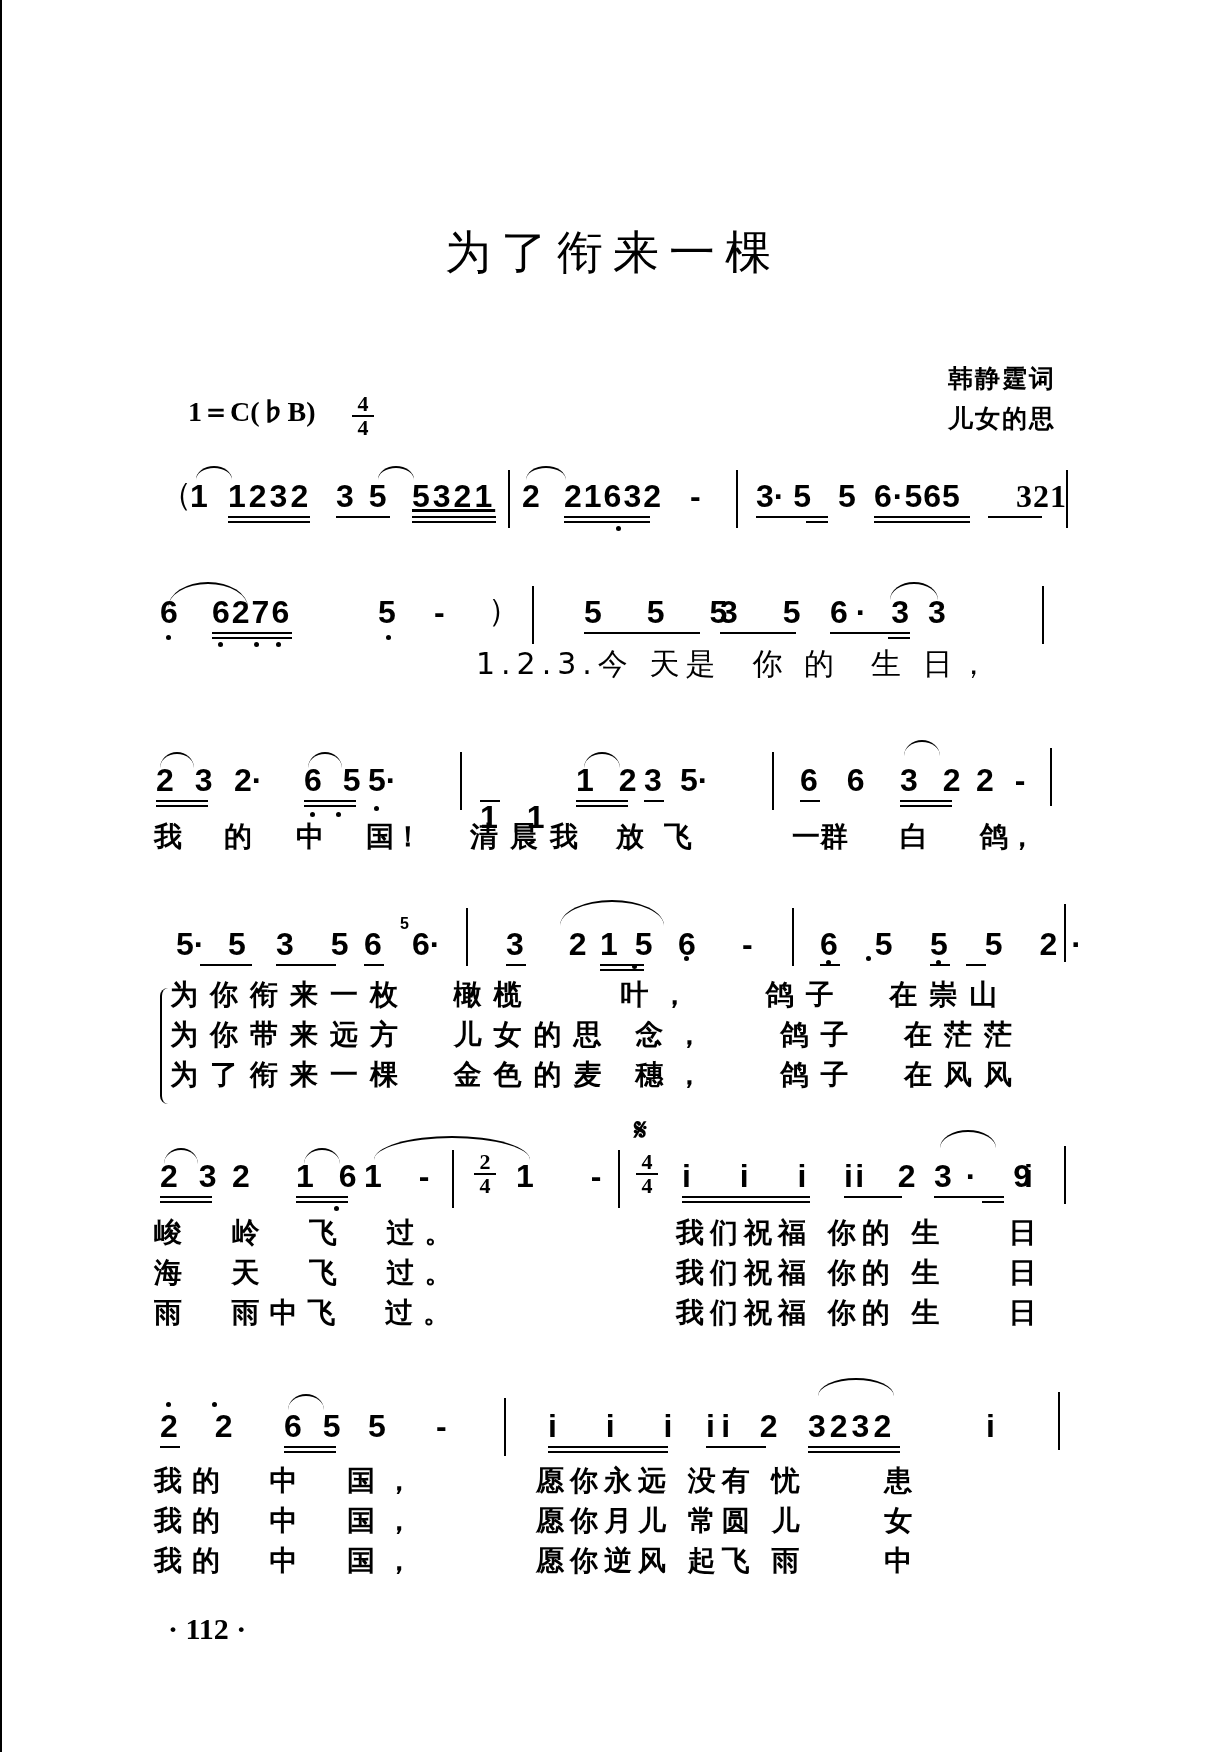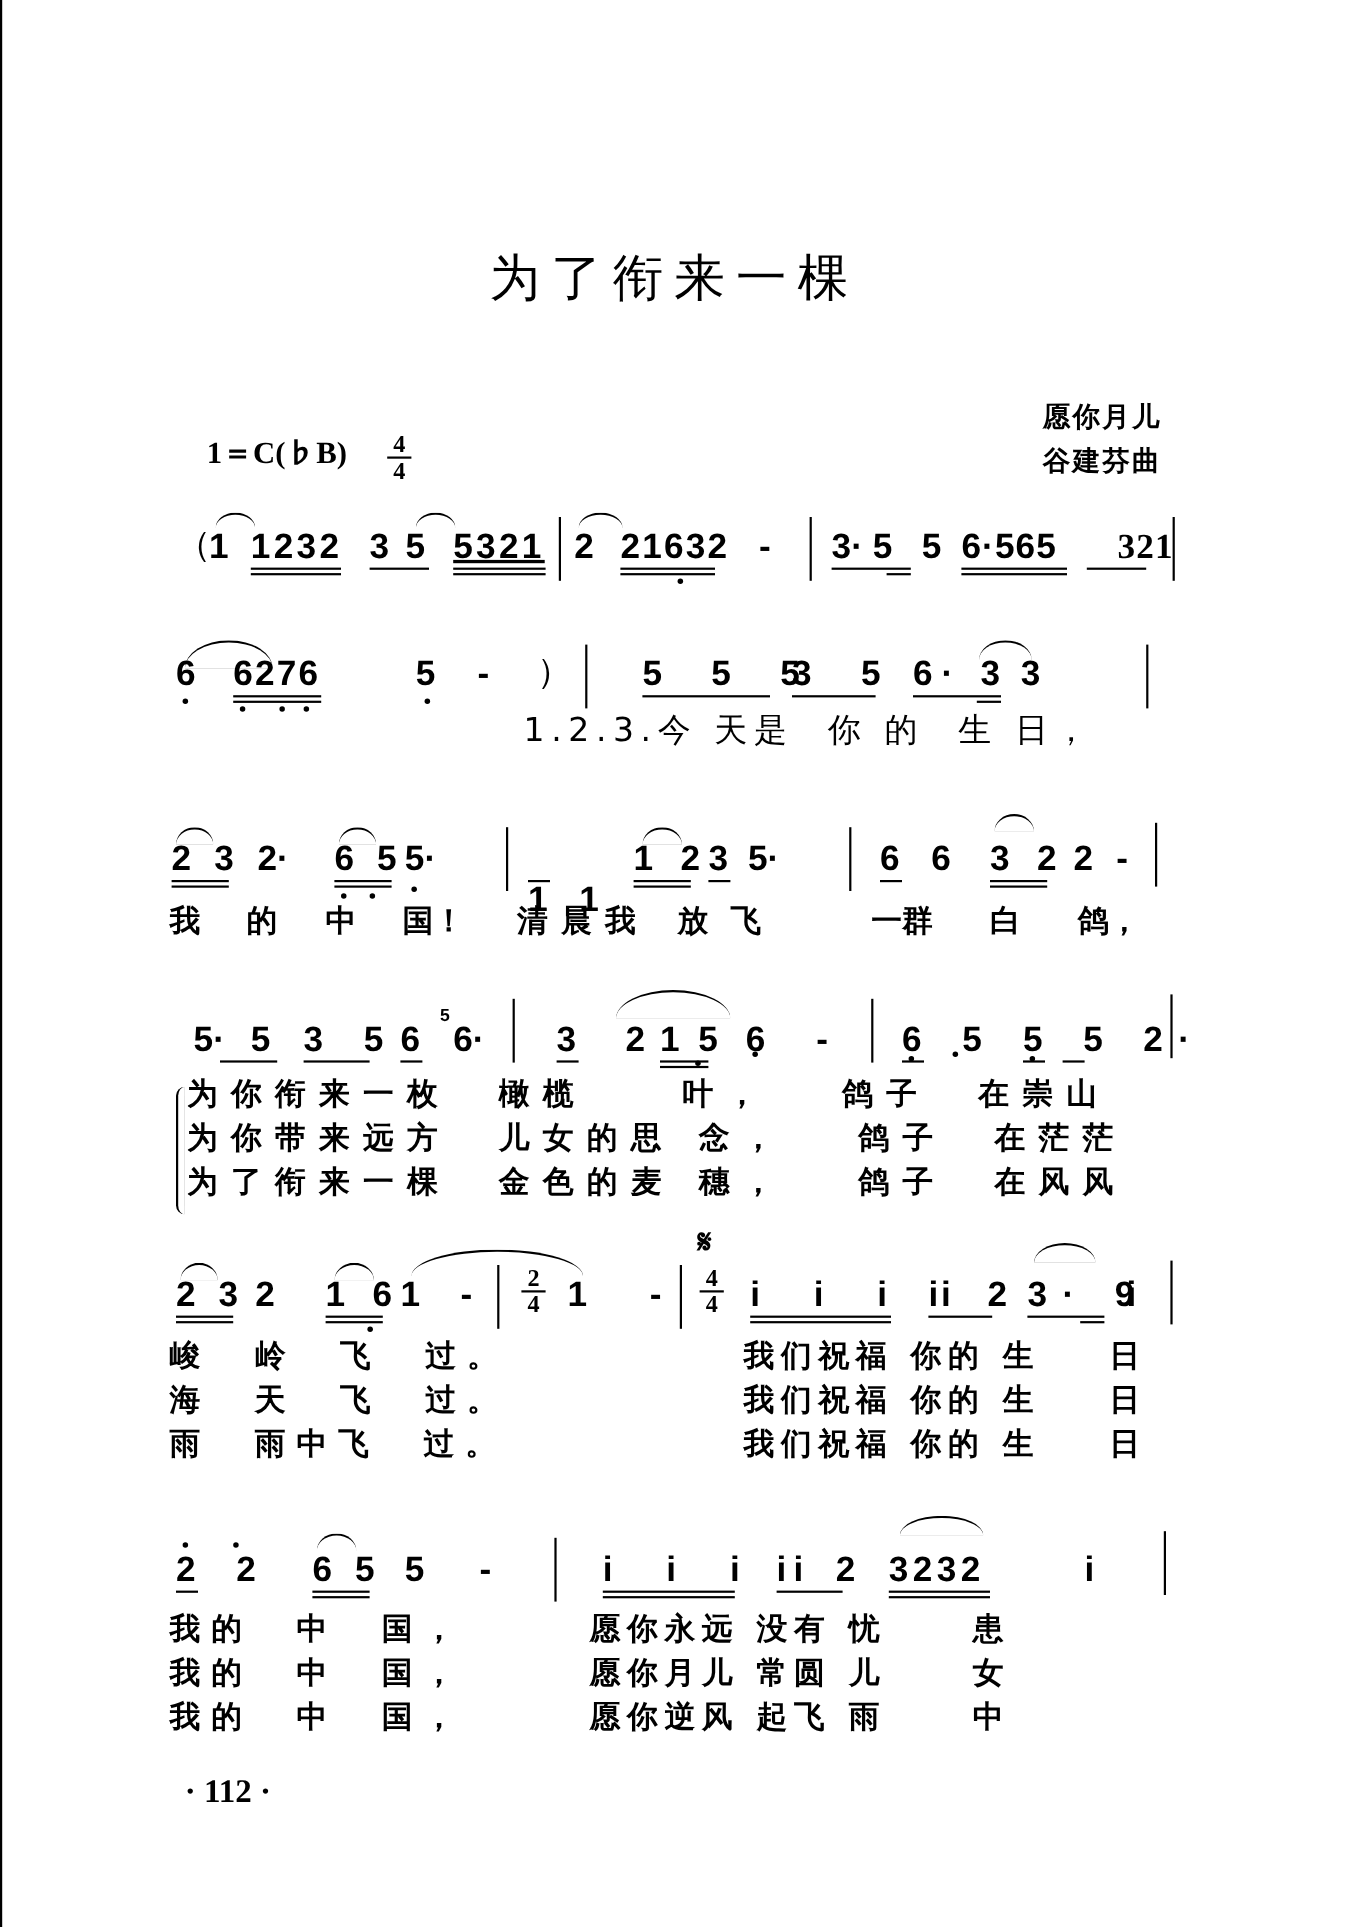"愿你月儿" div.credit { text: 愿你月儿 -> 韩静霆词 }
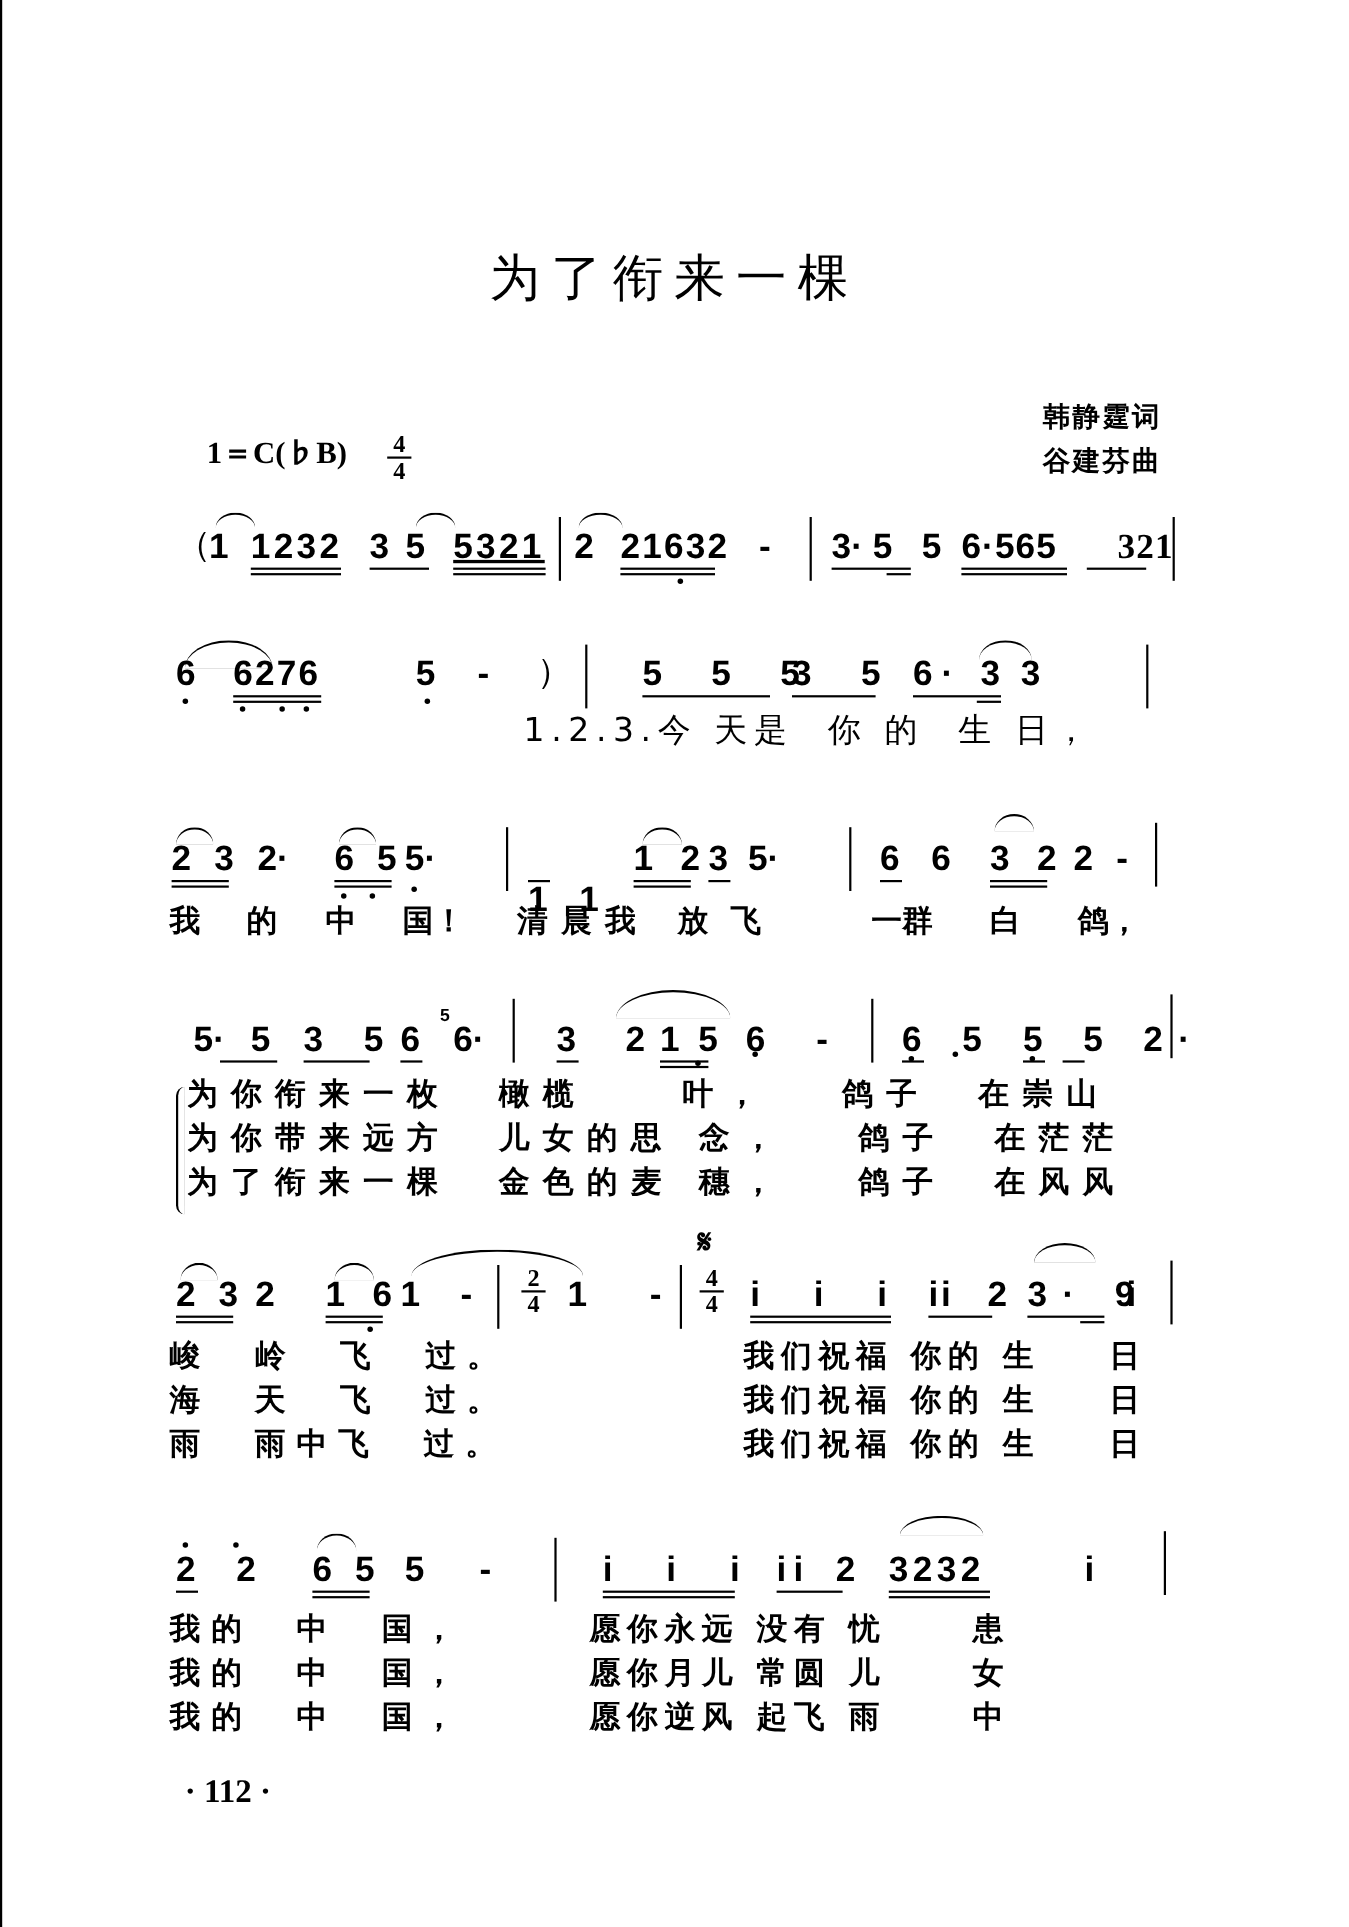"谷建芬曲" div.credit { text: 谷建芬曲 -> 儿女的思 }
